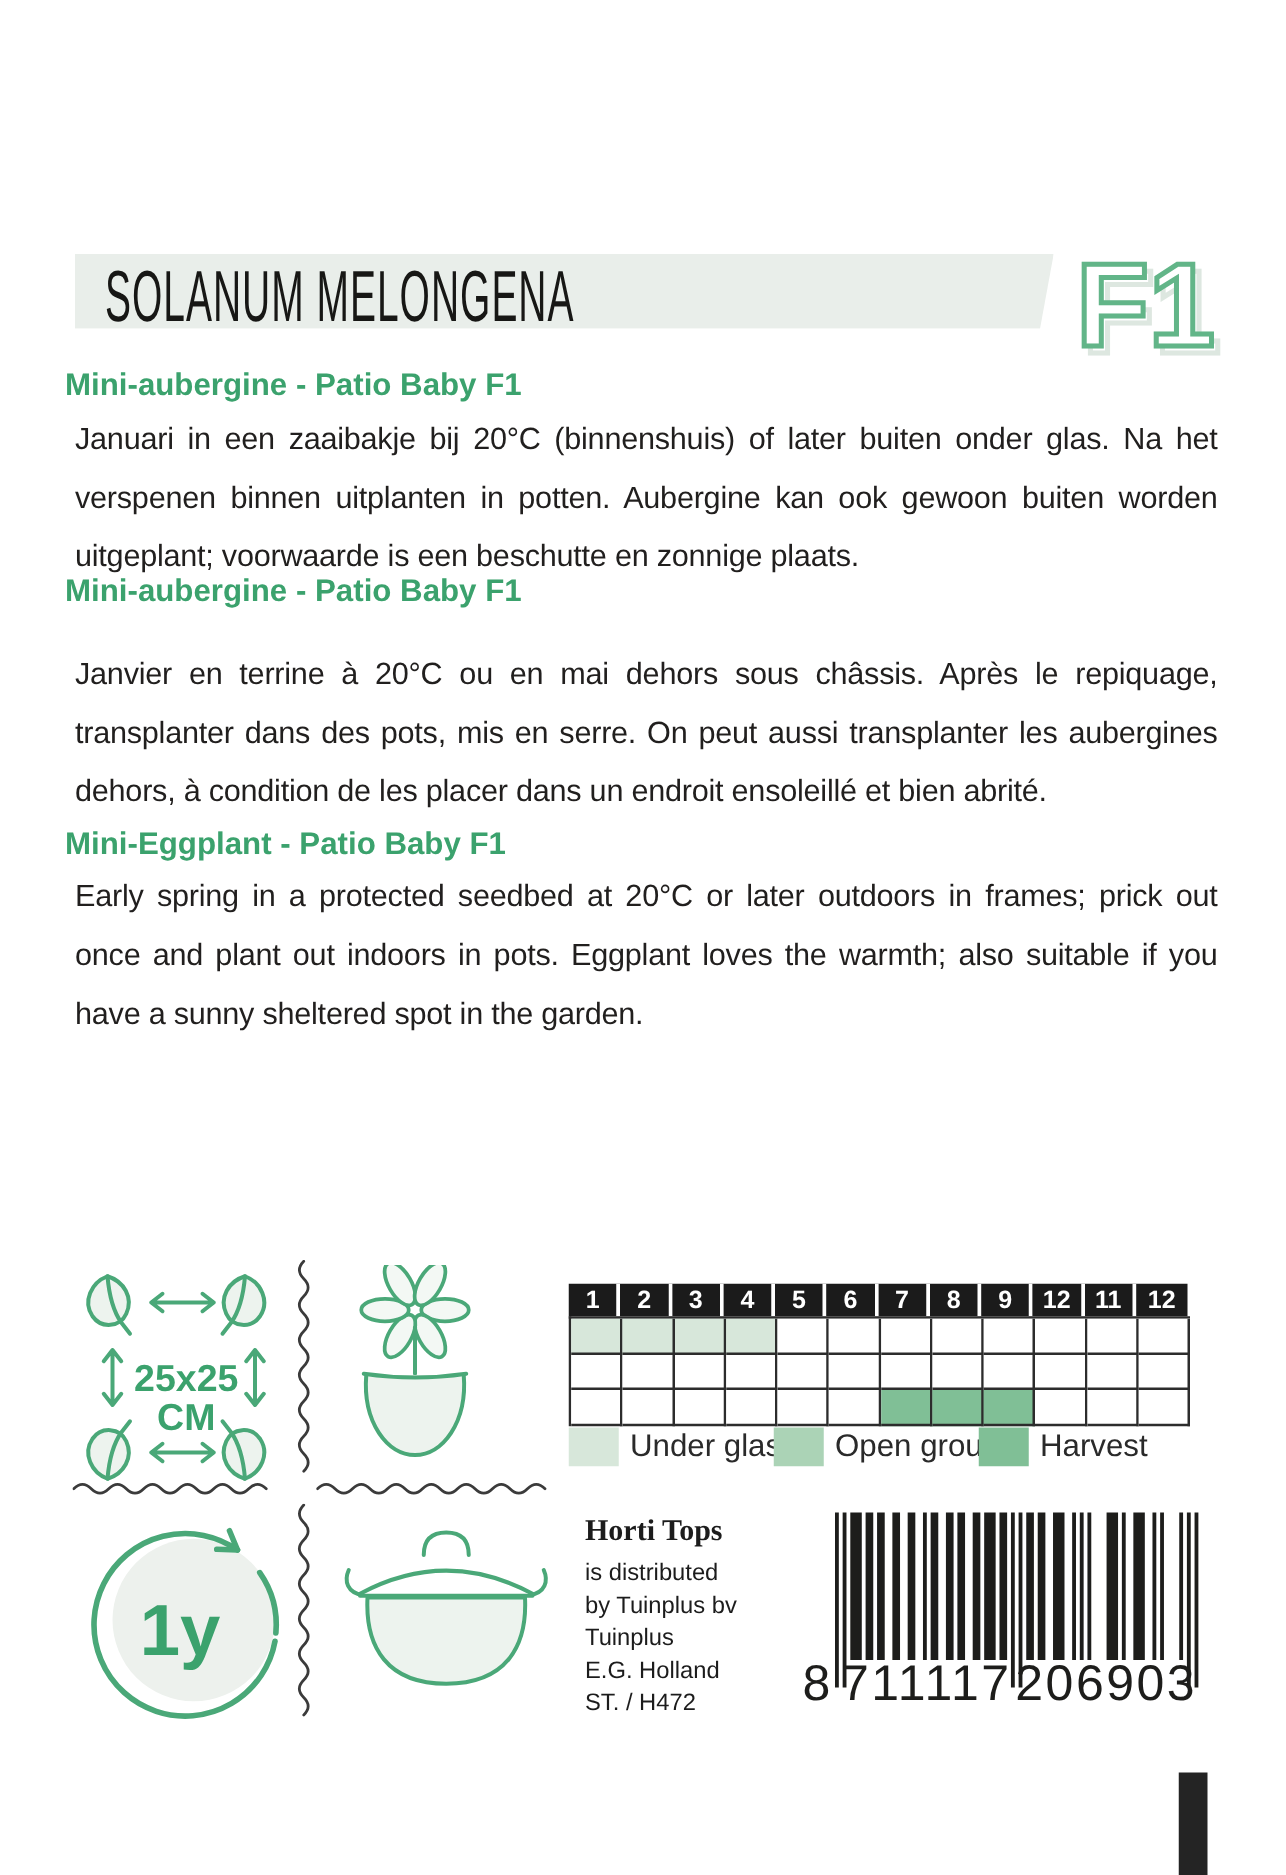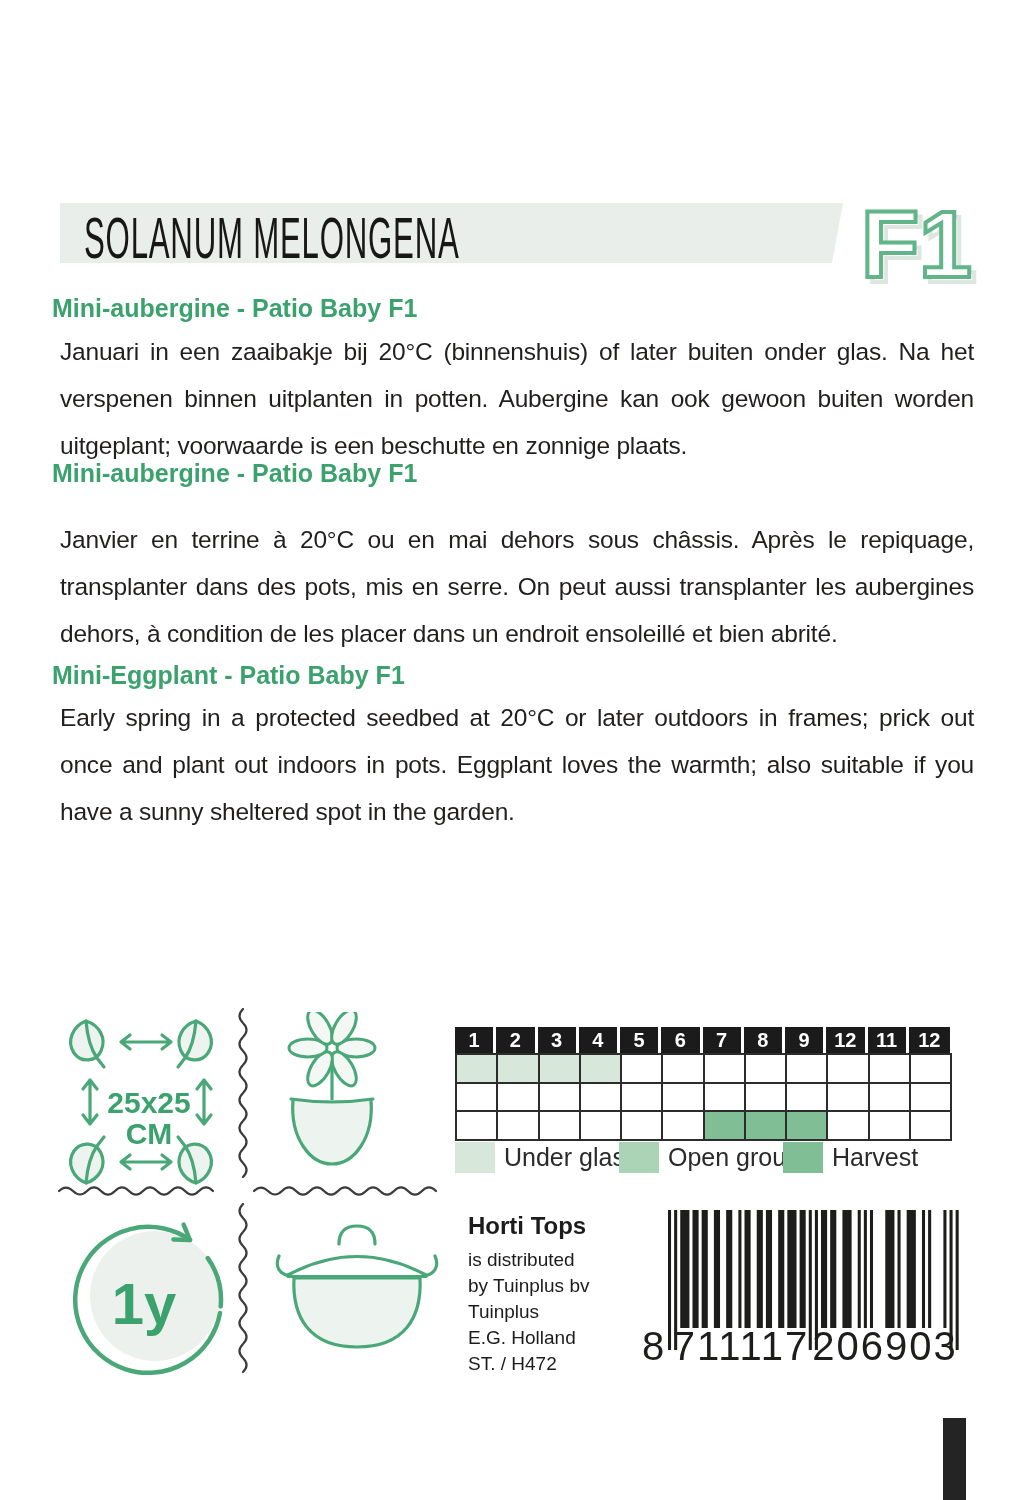"Horti Tops" .dist-name { font-family: none -> Liberation Serif, serif }
